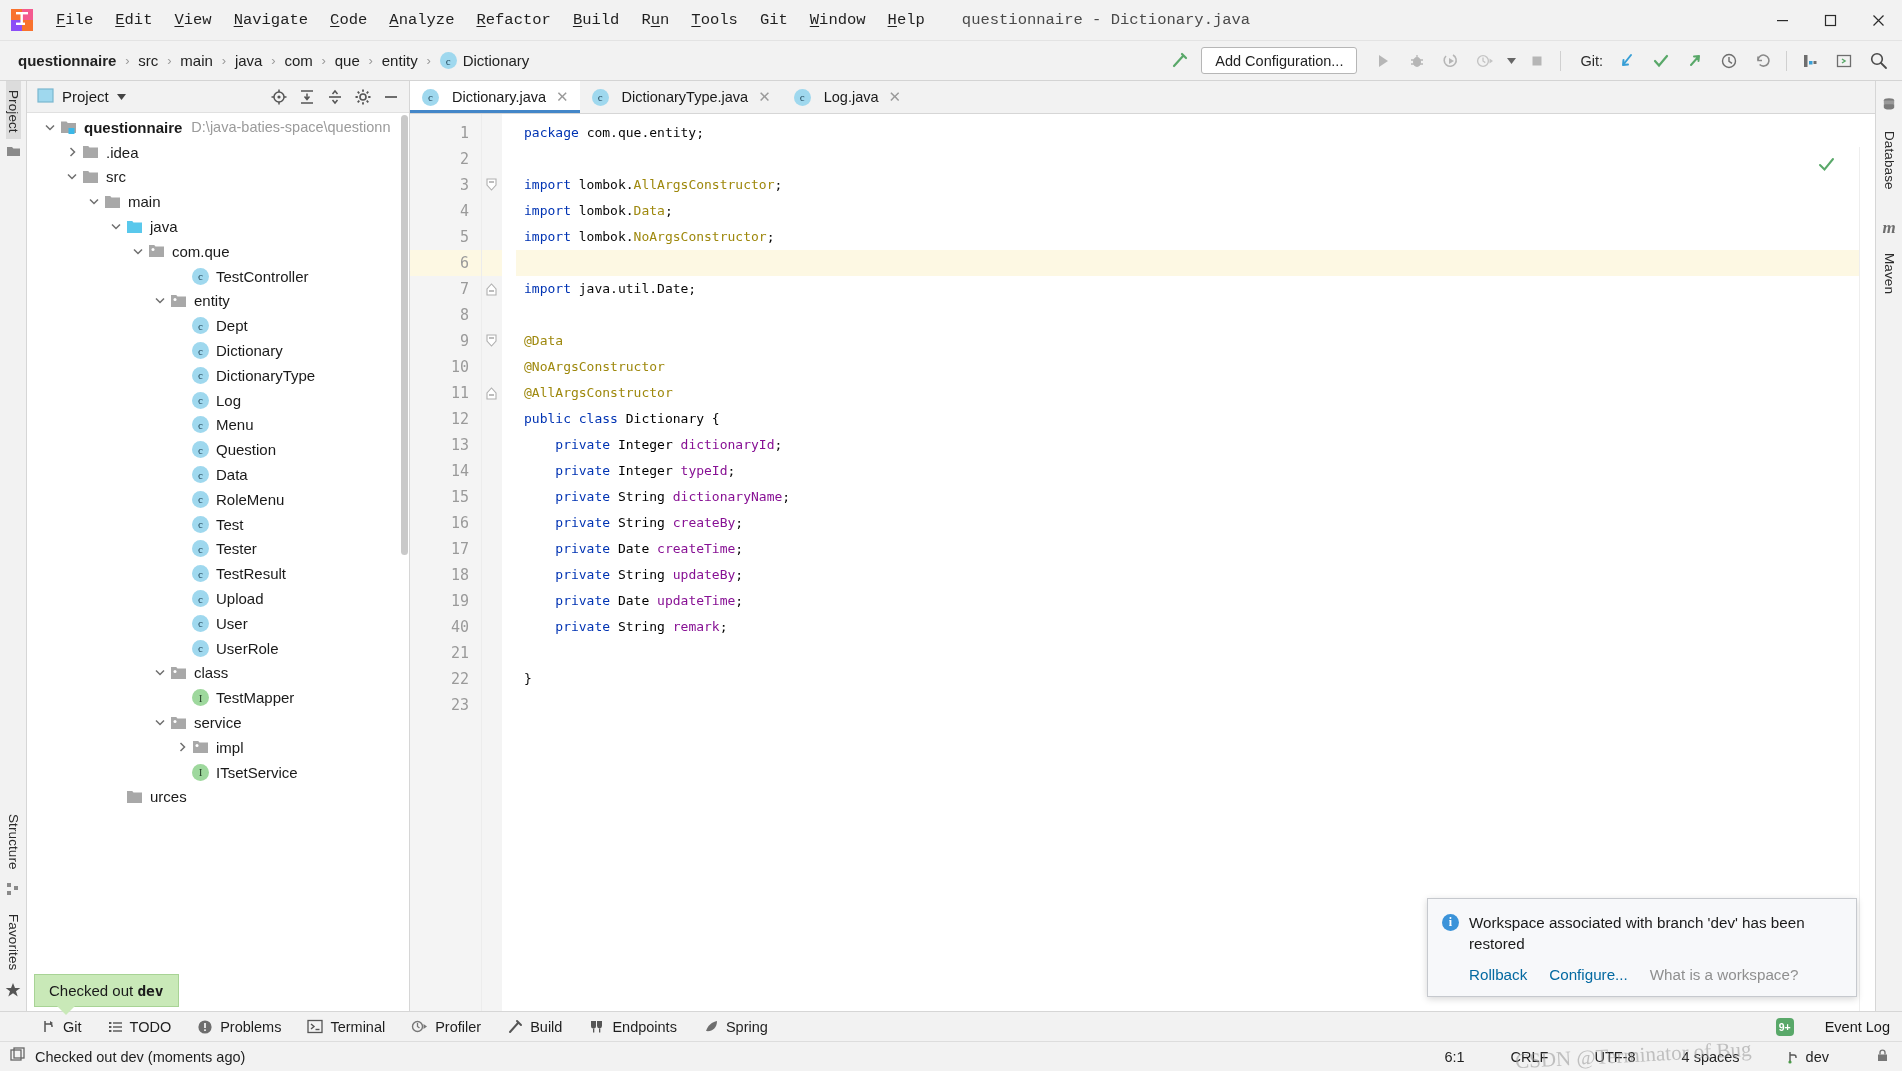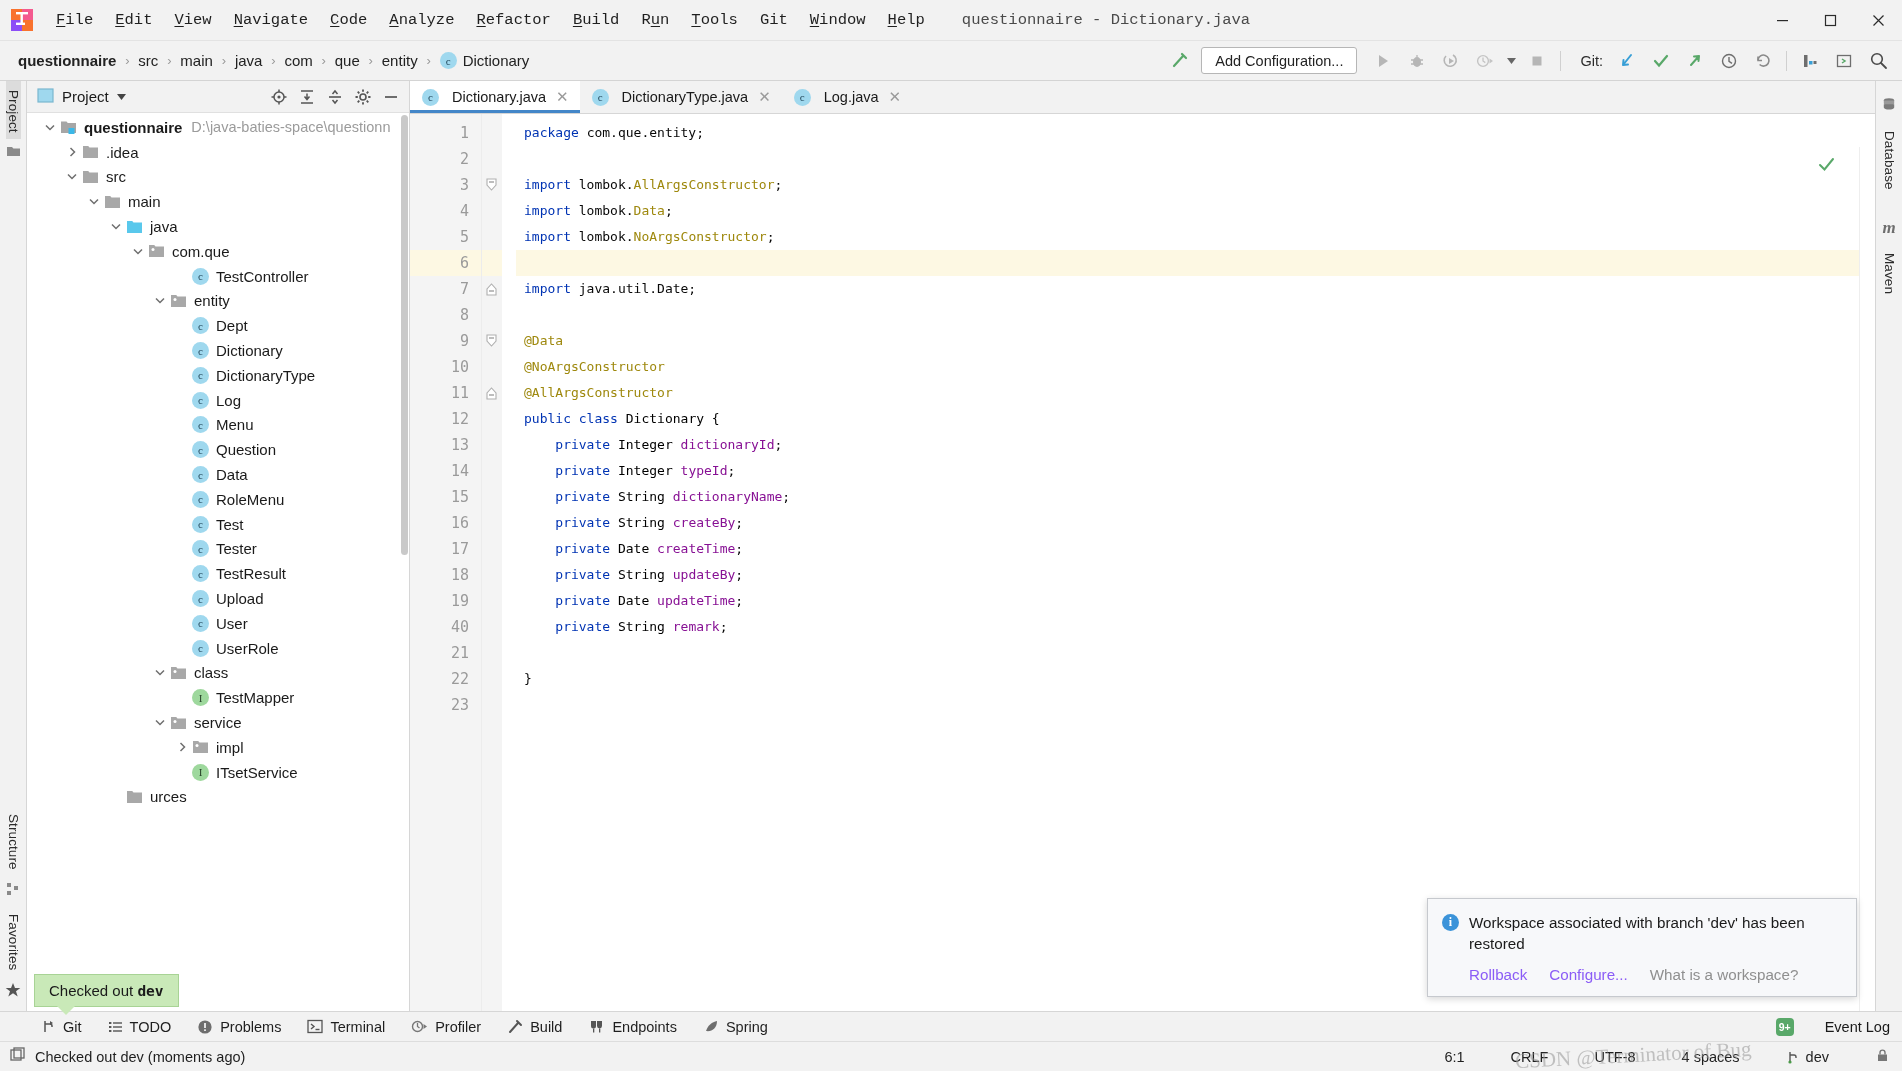"Rollback" .nlink { color: #8b5cf6 -> #0369a1 }
